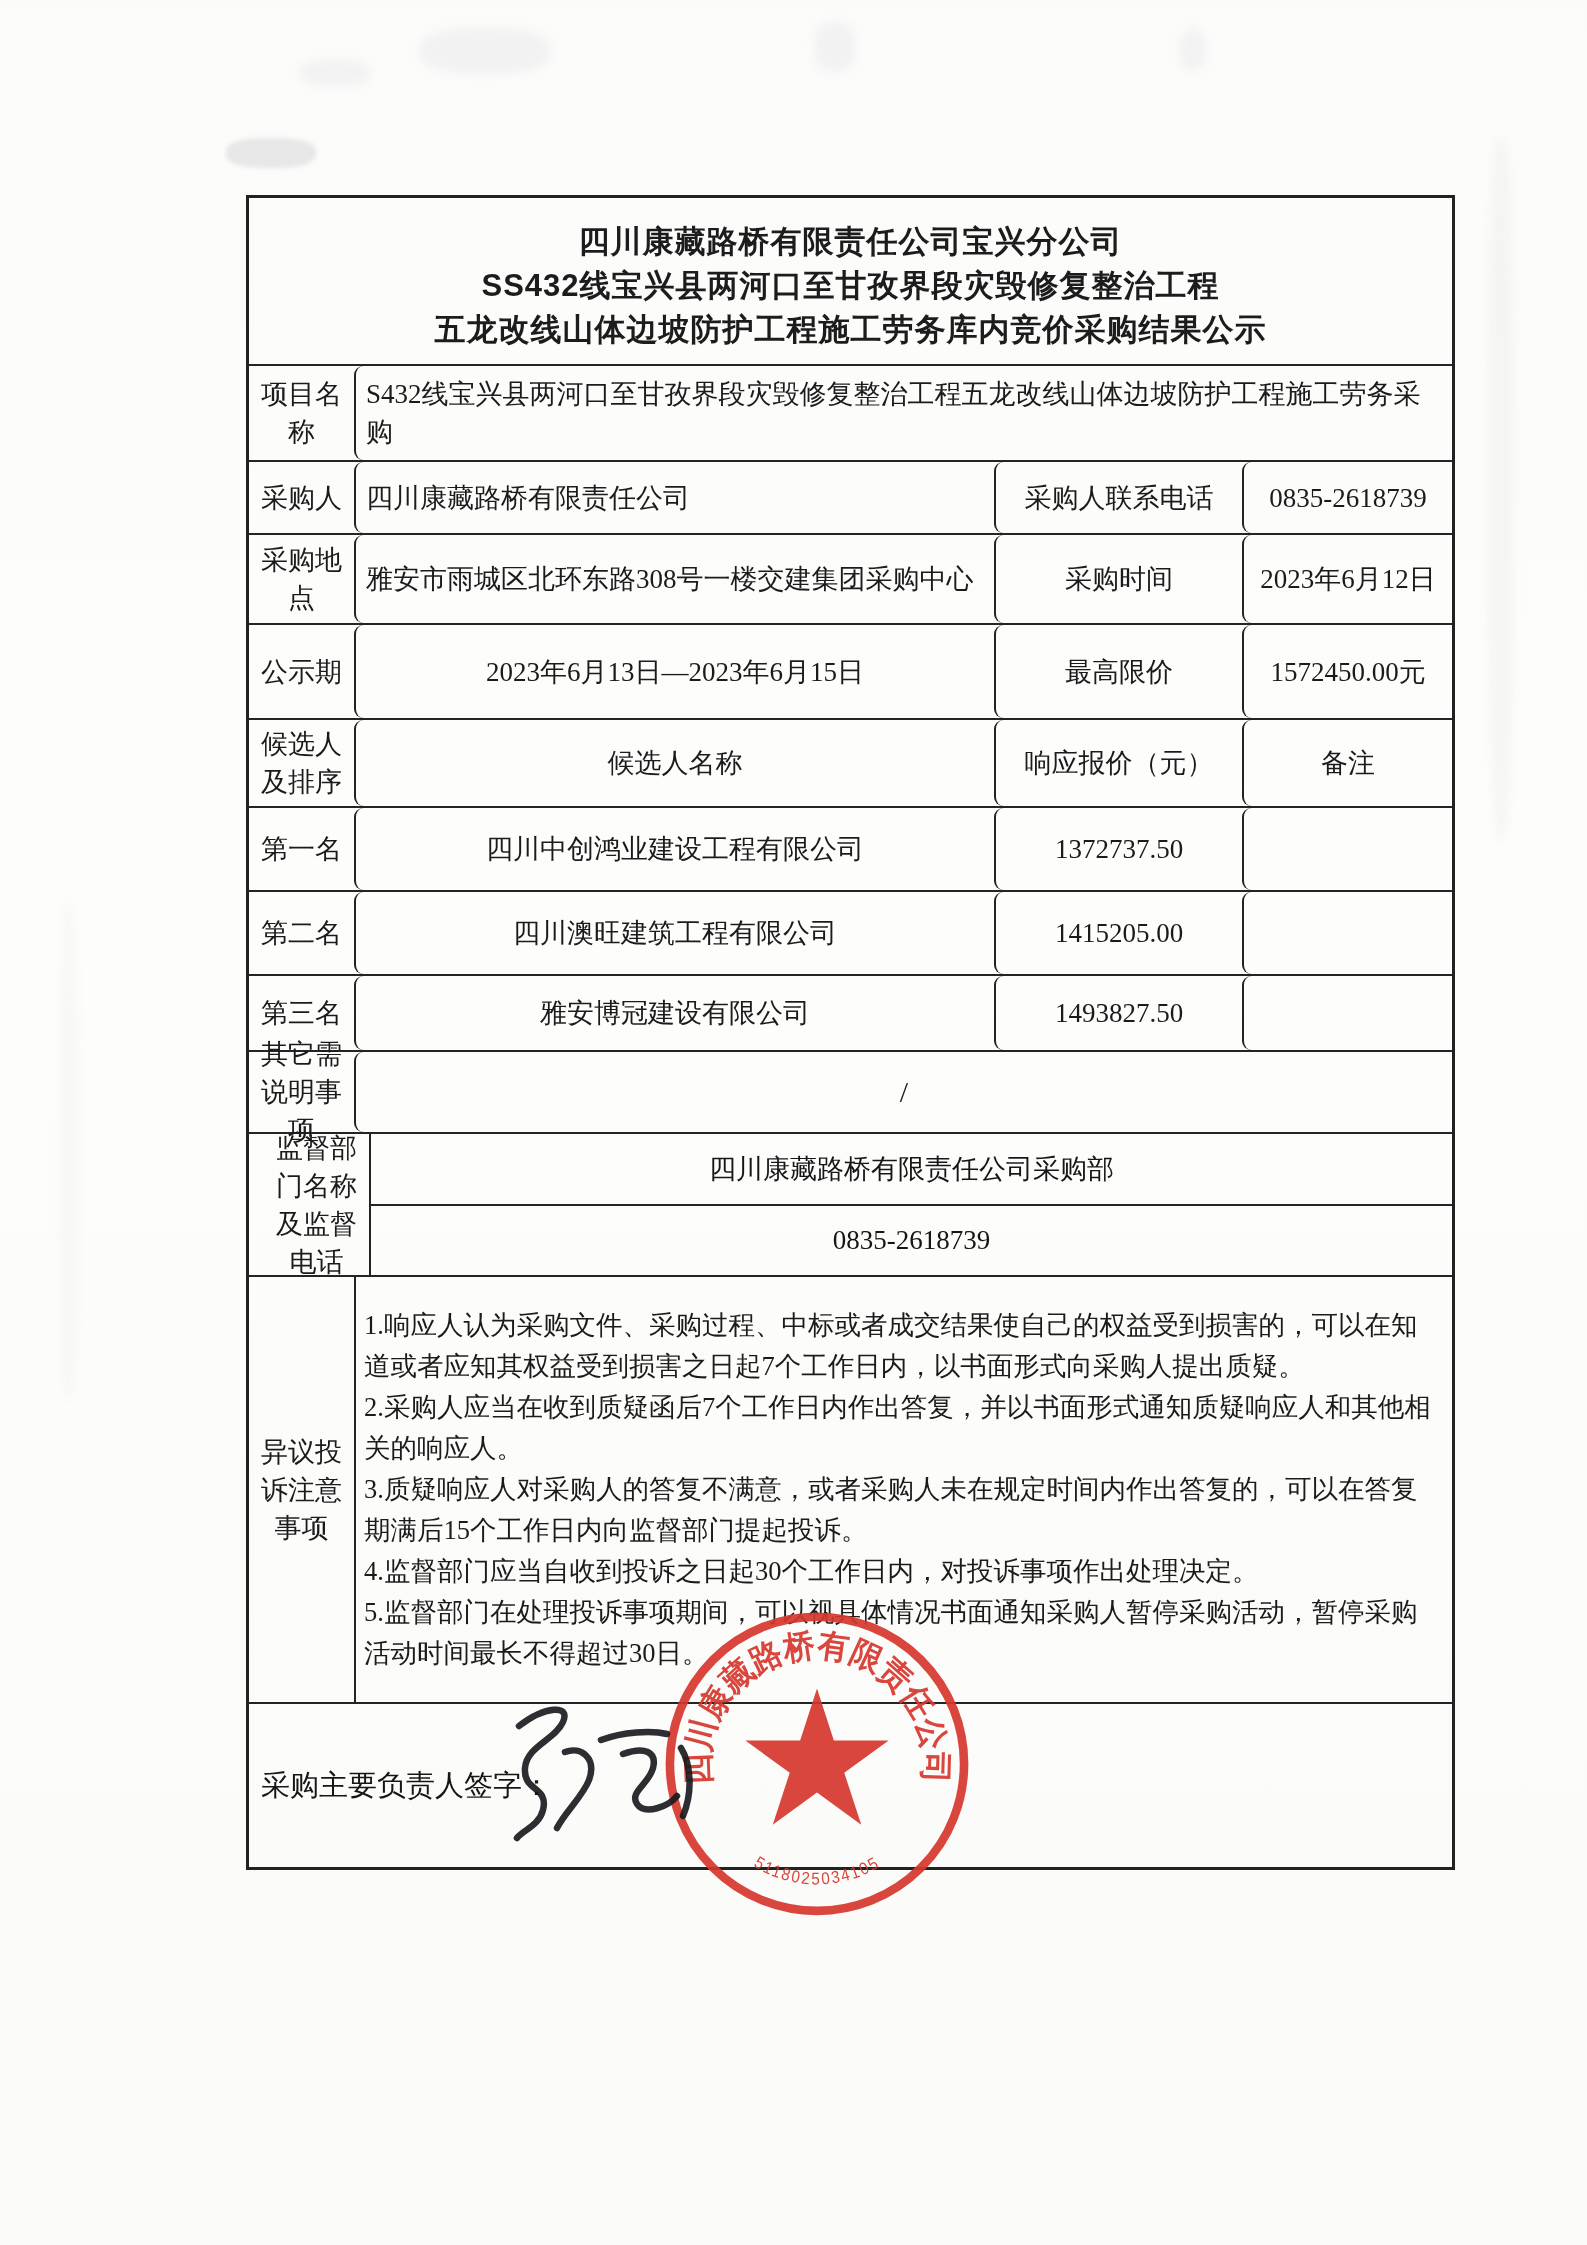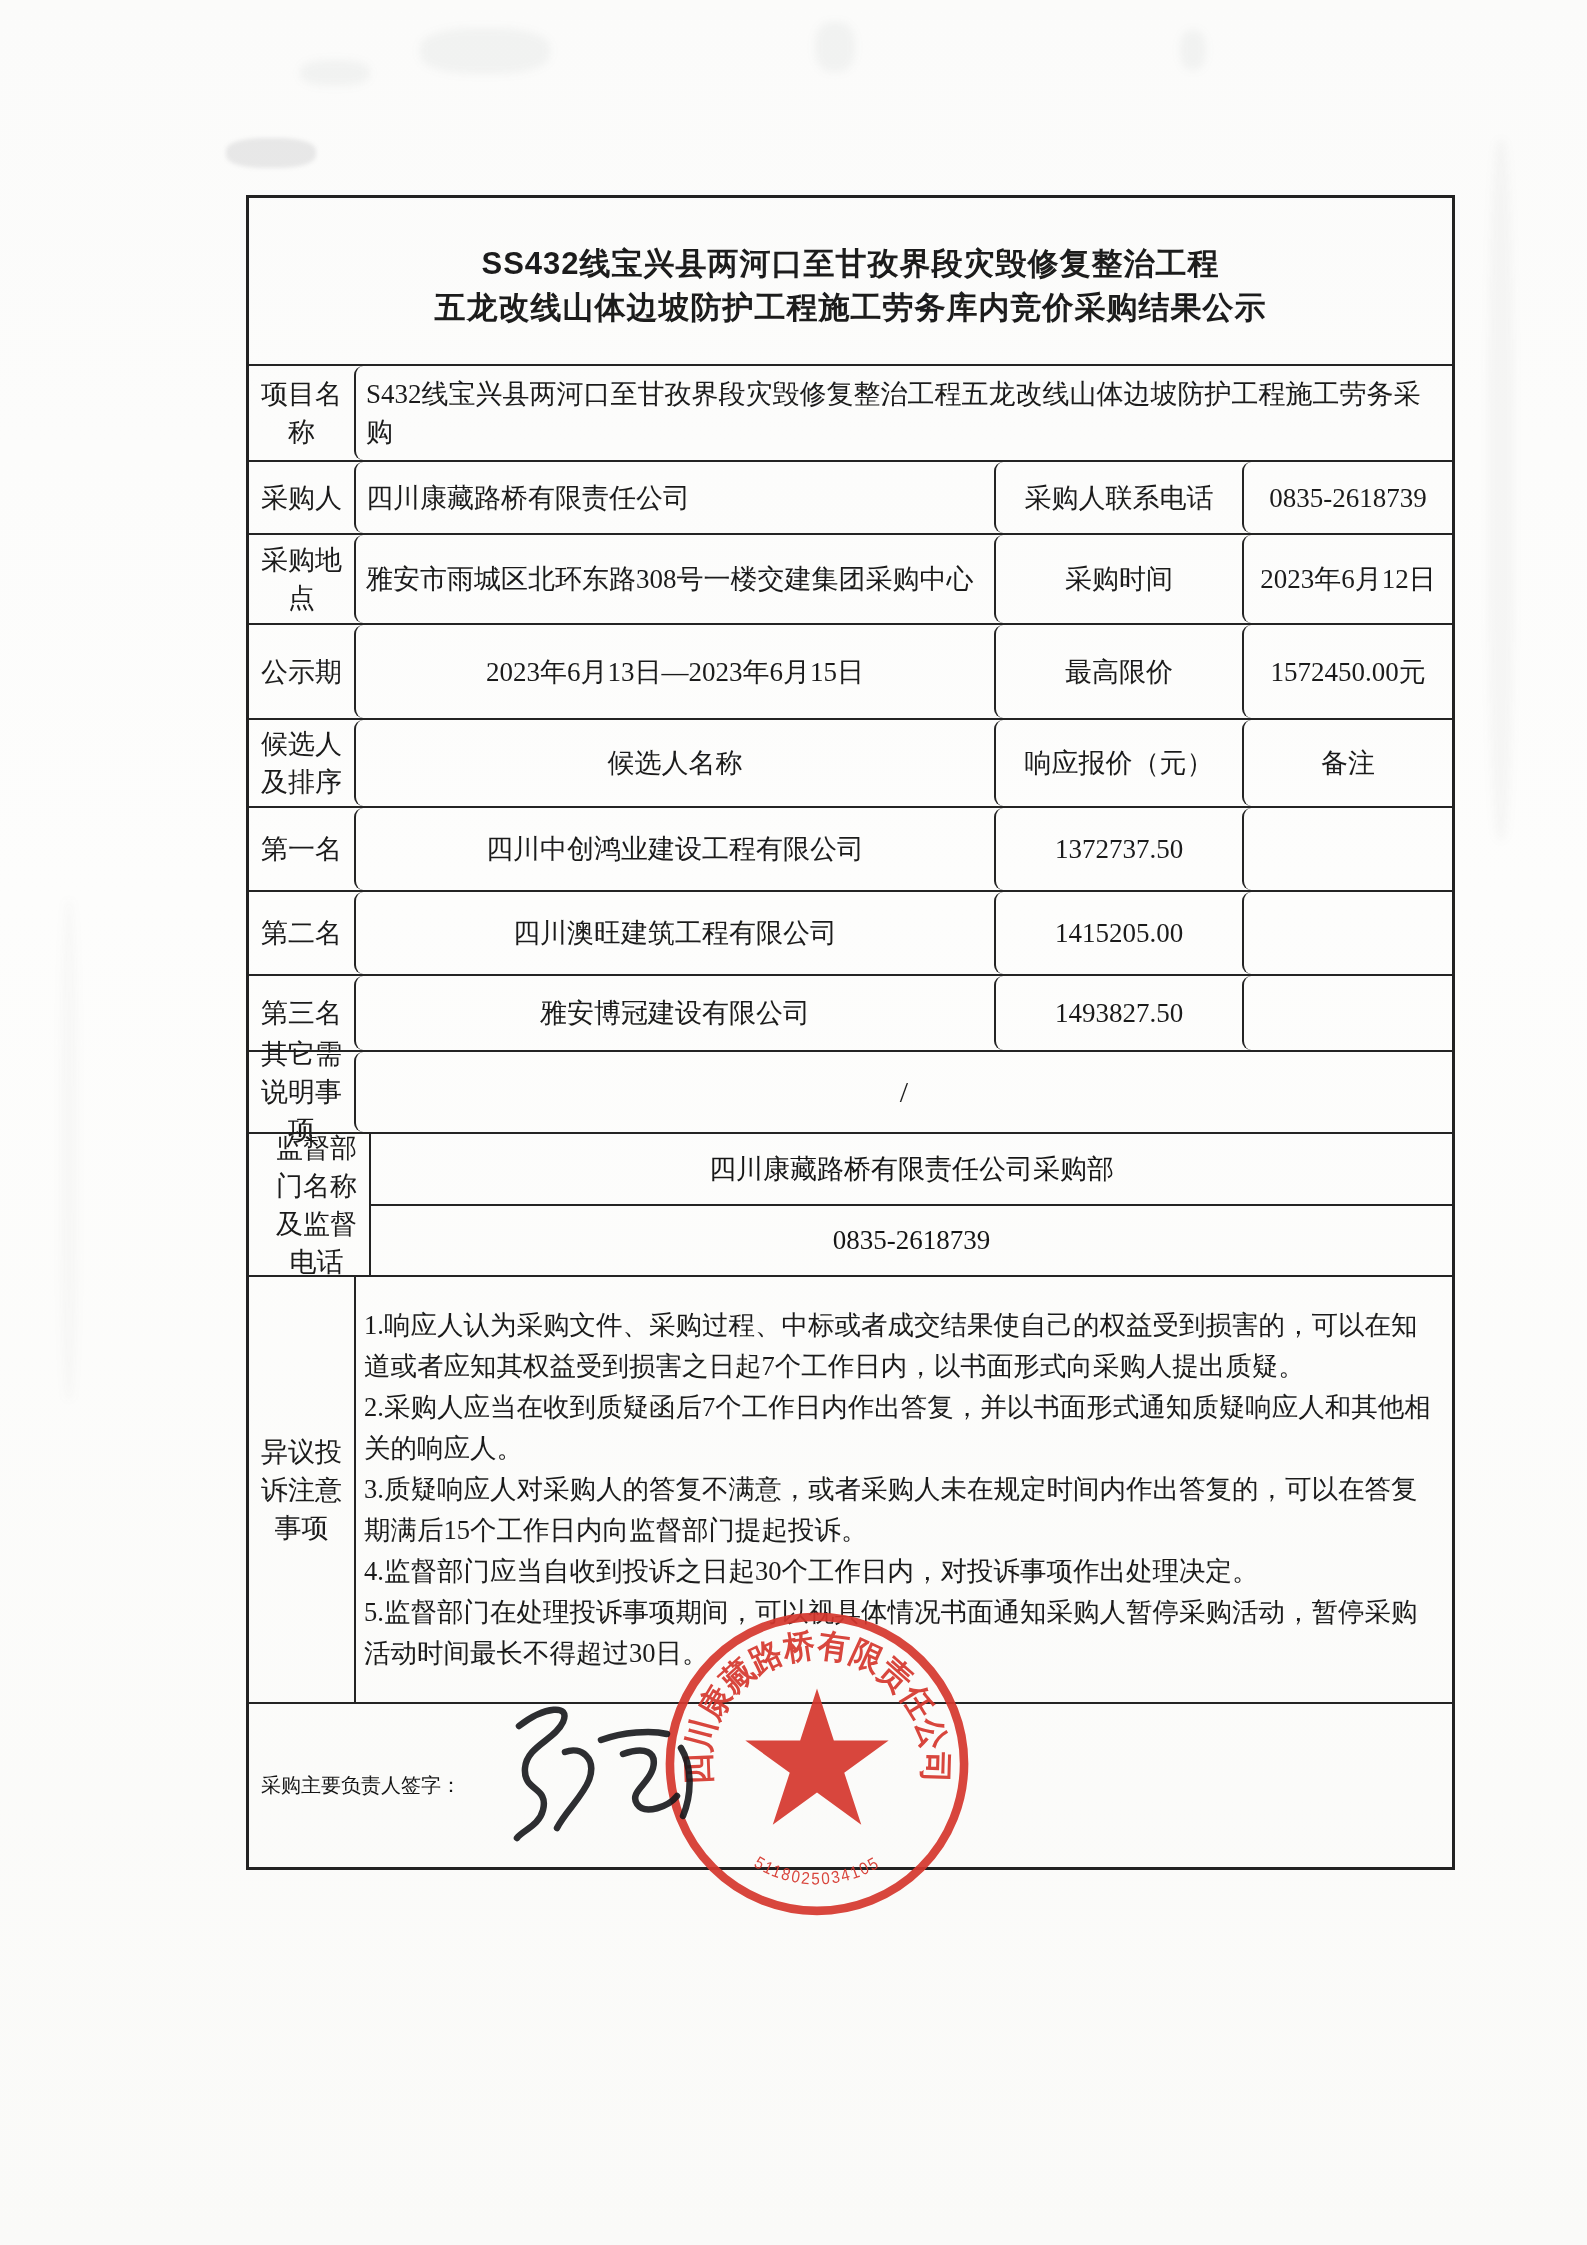"四川康藏路桥有限责任公司宝兴分公司" div { html: none -> <div>四川康藏路桥有限责任公司宝兴分公司</div> }
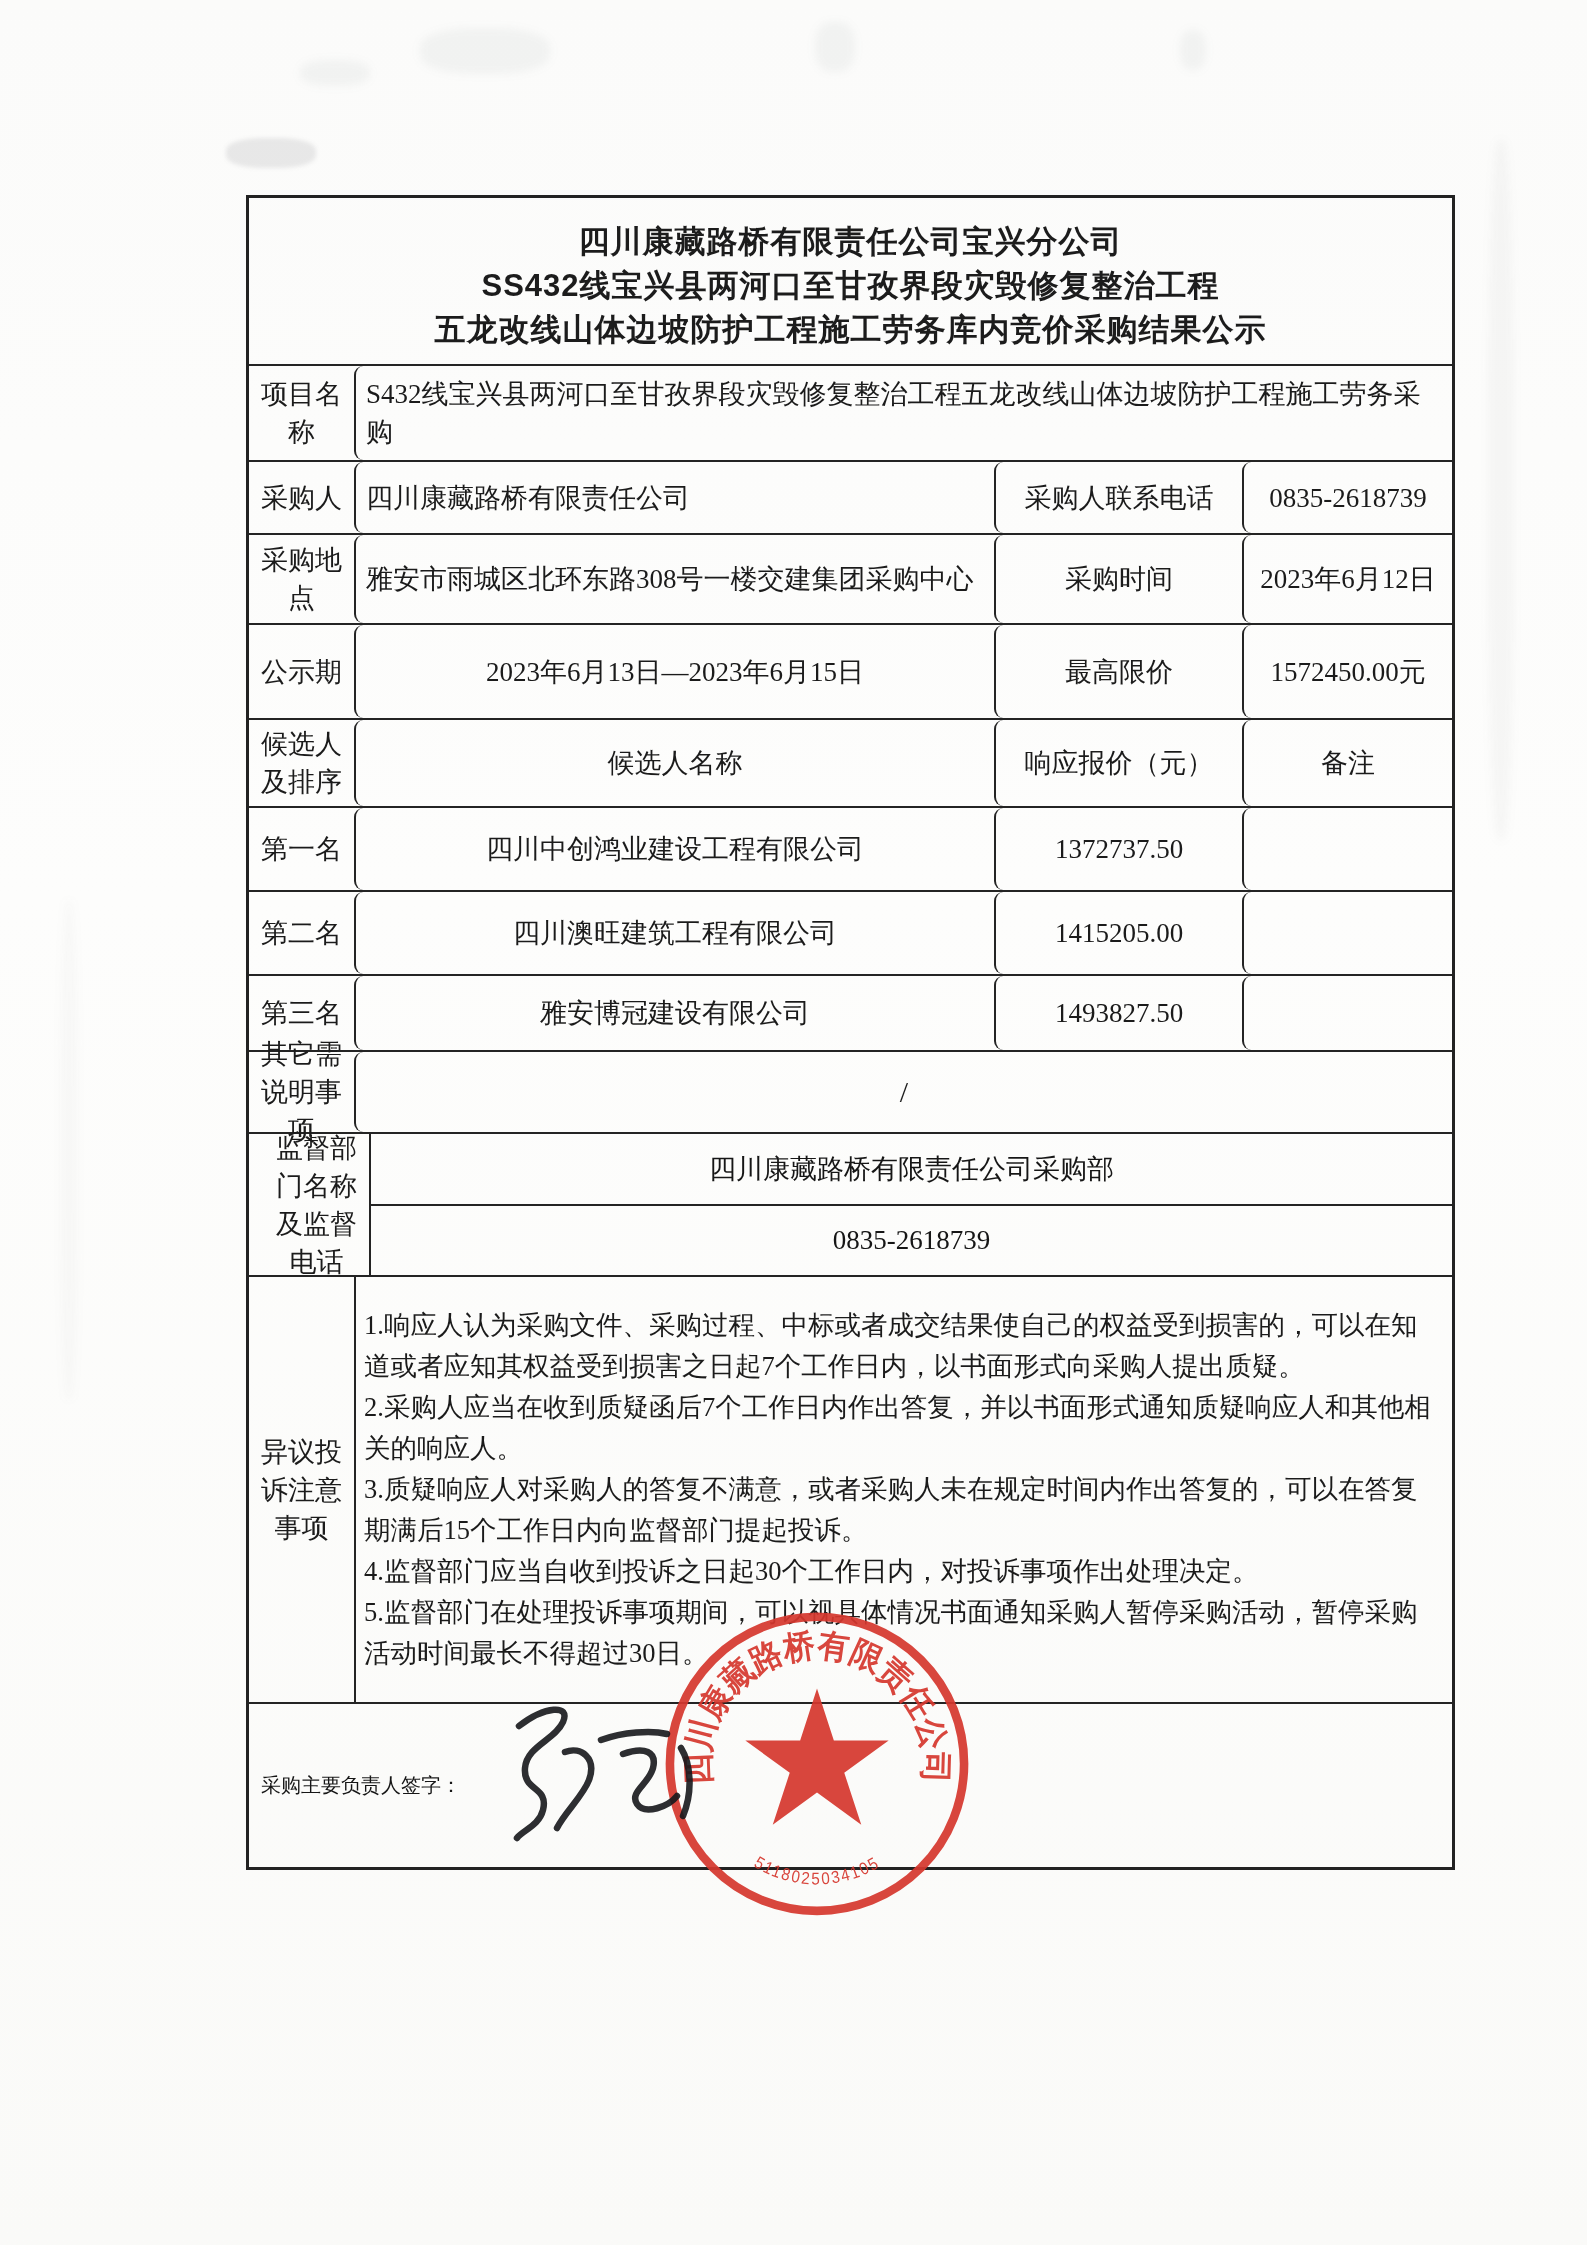"采购主要负责人签字：" .sig-label { font-size: 20px -> 29px }
